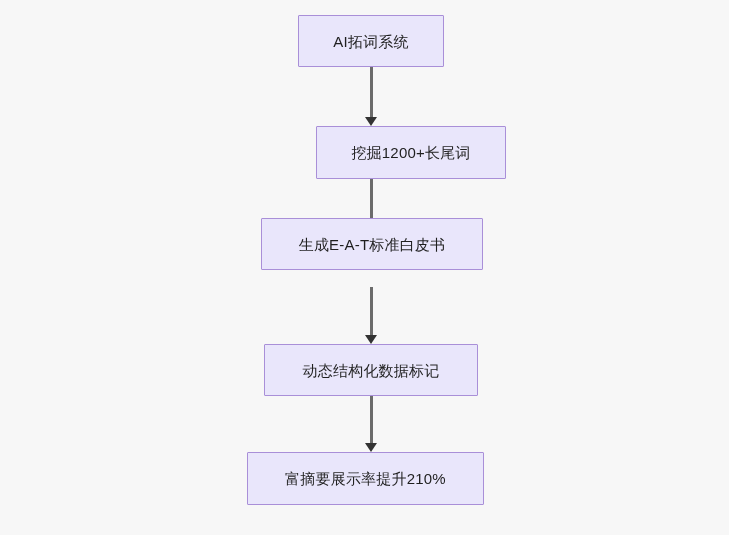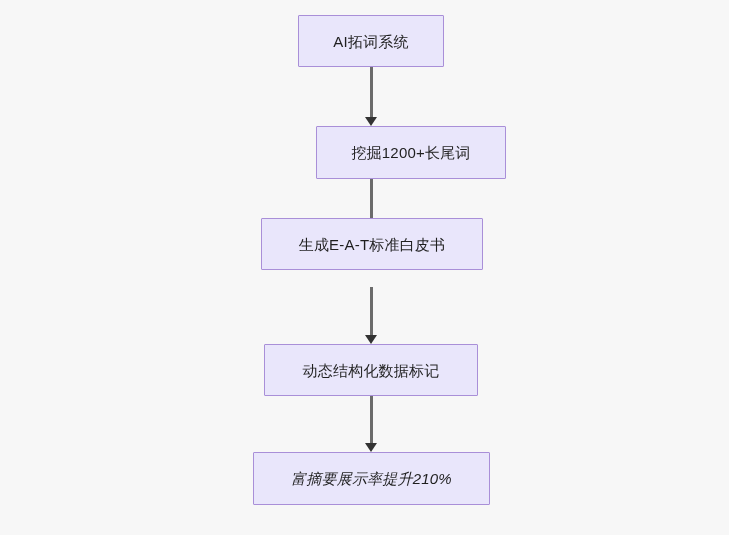"富摘要展示率提升210%" #node-5 { font-style: italic -> none; left: 253px -> 247px }
